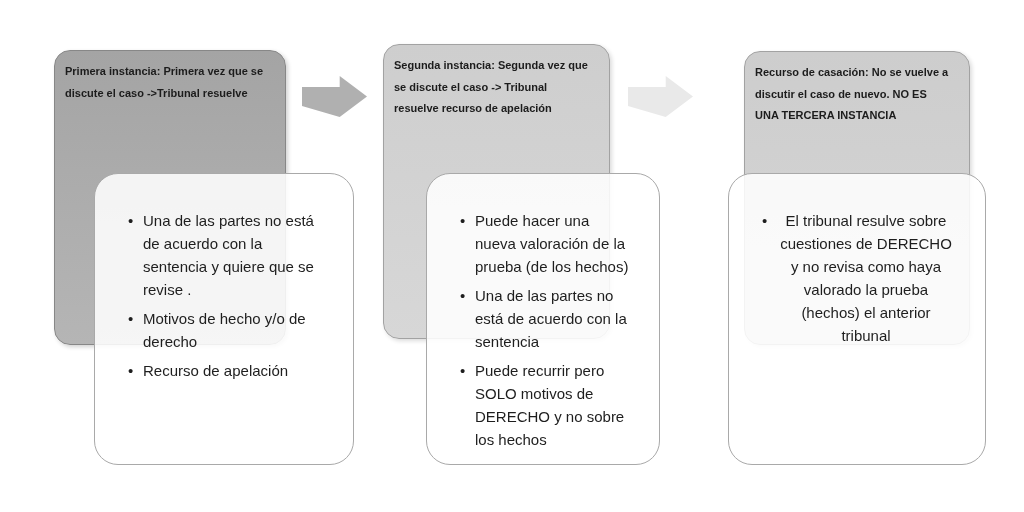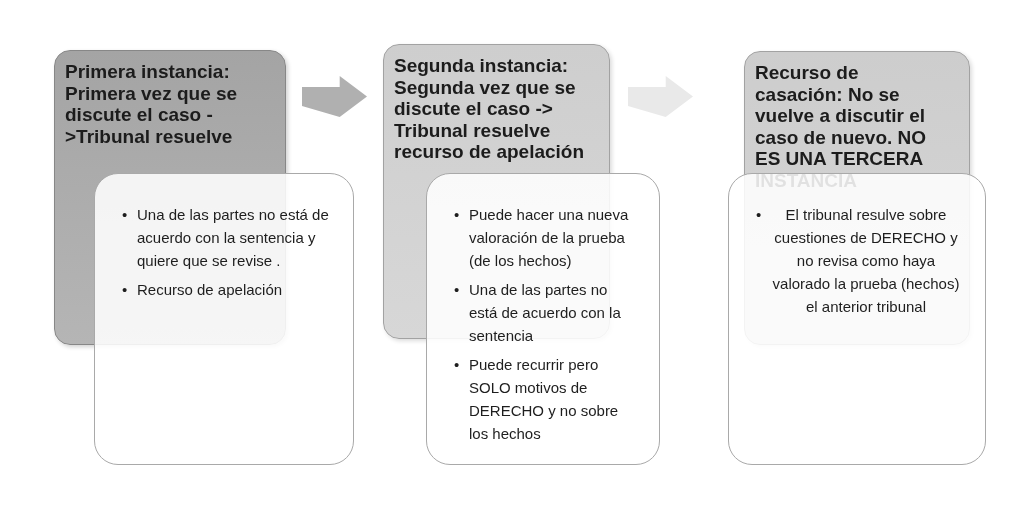"Primera instancia: Primera vez que" .hdr-text { font-size: 19px -> 11px }
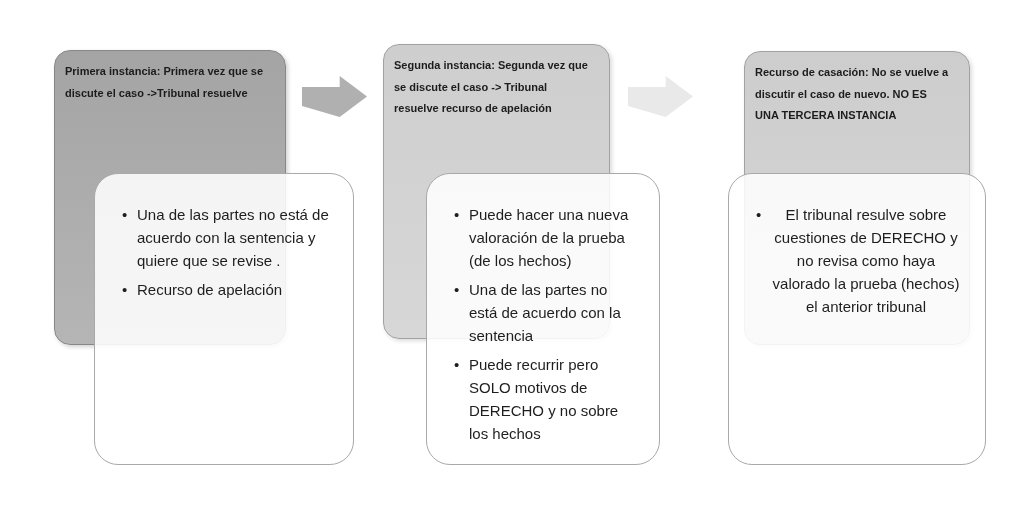"Una de las partes no" .bullets { margin: 12px -> 18px }
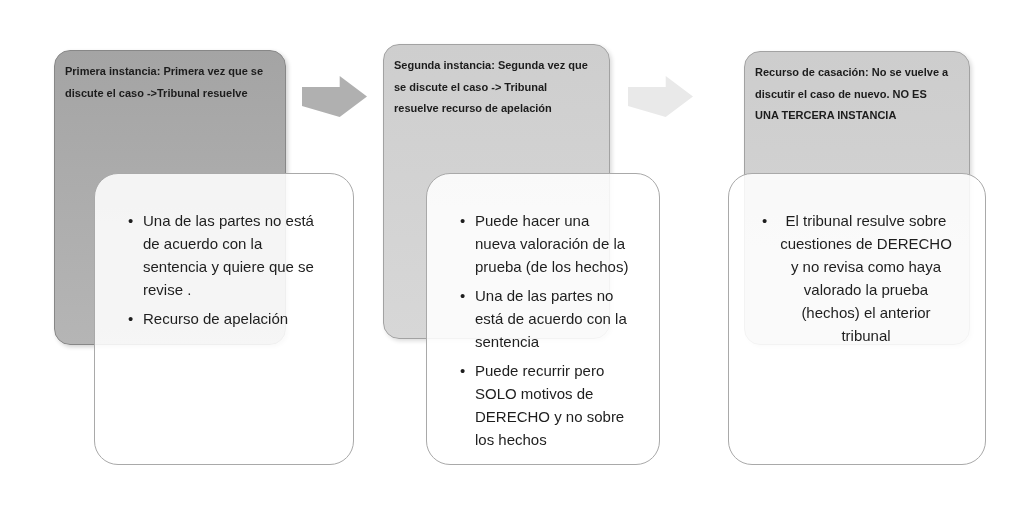"Motivos de hecho y/o de" li { html: none -> <li>Motivos de hecho y/o de derecho</li> }
